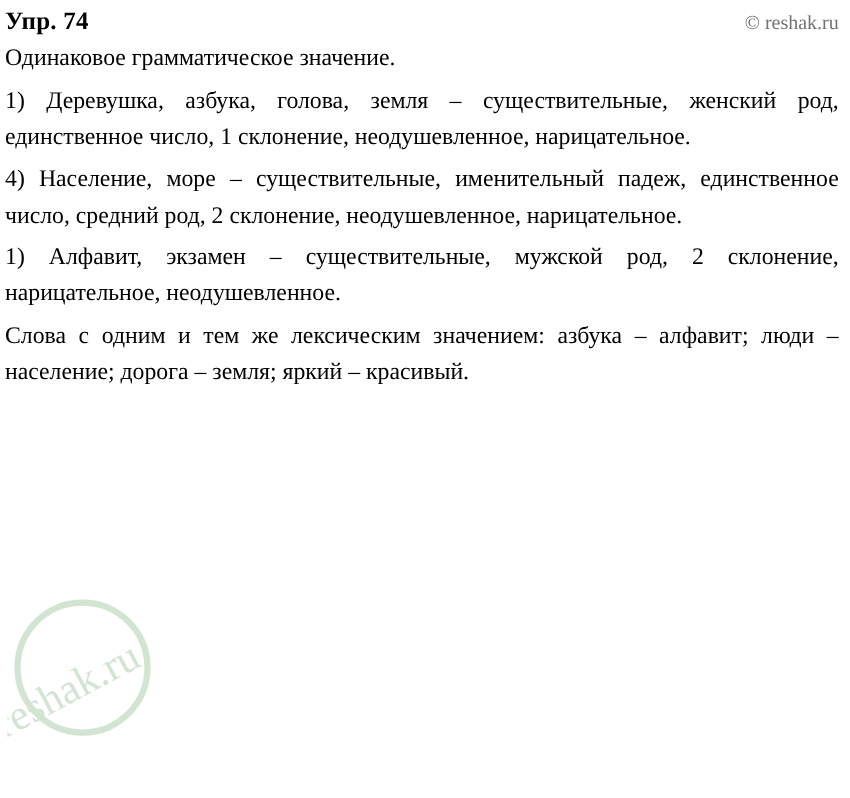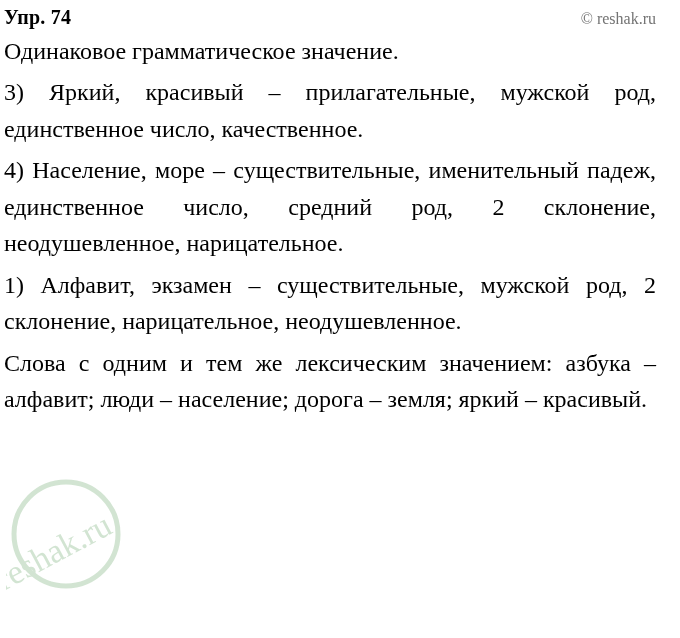"Упр. 74" .page { padding: 6px 24px 0 4px -> 6px 9px 0 4px }
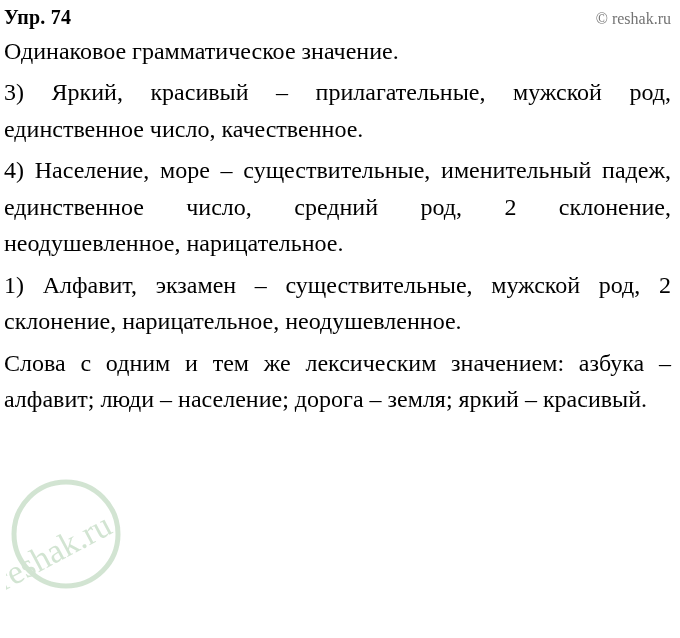"Одинаковое грамматическое значение." .para { font-size: 24px -> 19px }
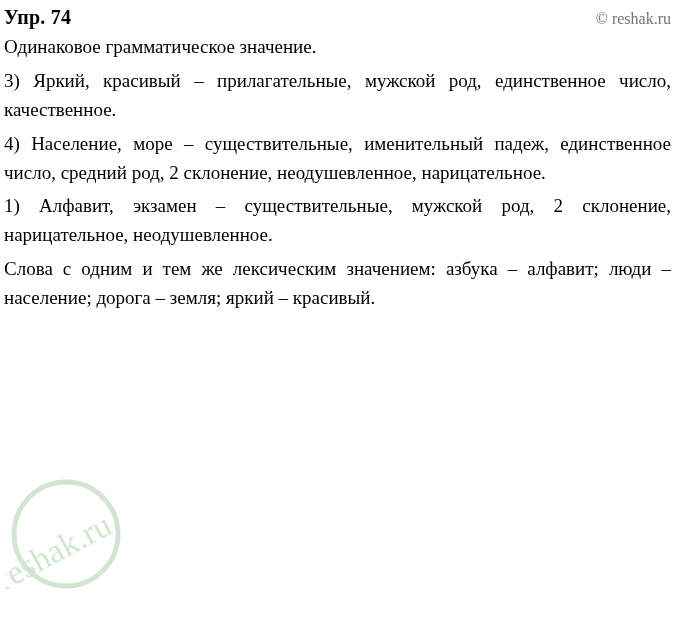"1) Деревушка, азбука, голова, земля" div.para { html: none -> <div>1) Деревушка, азбука, голова, земля – существительные, женский род, единственное число, 1 склонение, неодушевленное, нарицательное.</div> }
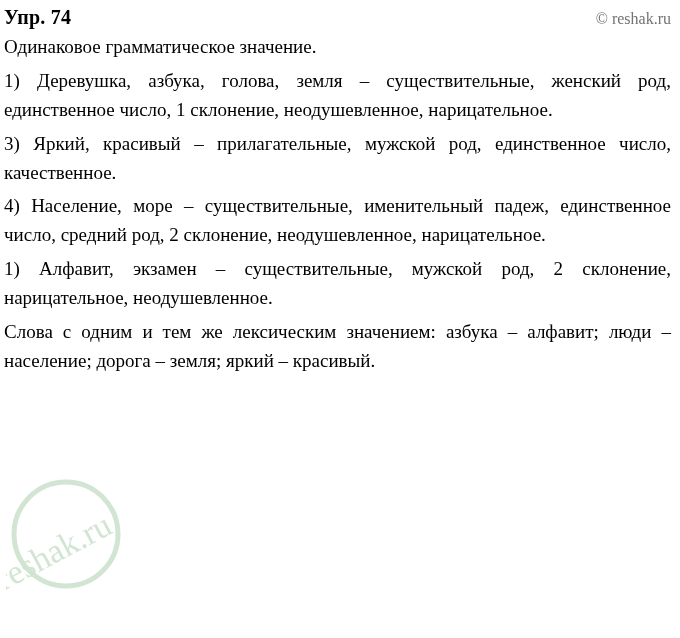"3) Яркий, красивый – прилагательные," div.para { html: <div>3) Яркий, красивый – прилагательные, мужской род, единственное число, качественное.</div> -> none }
